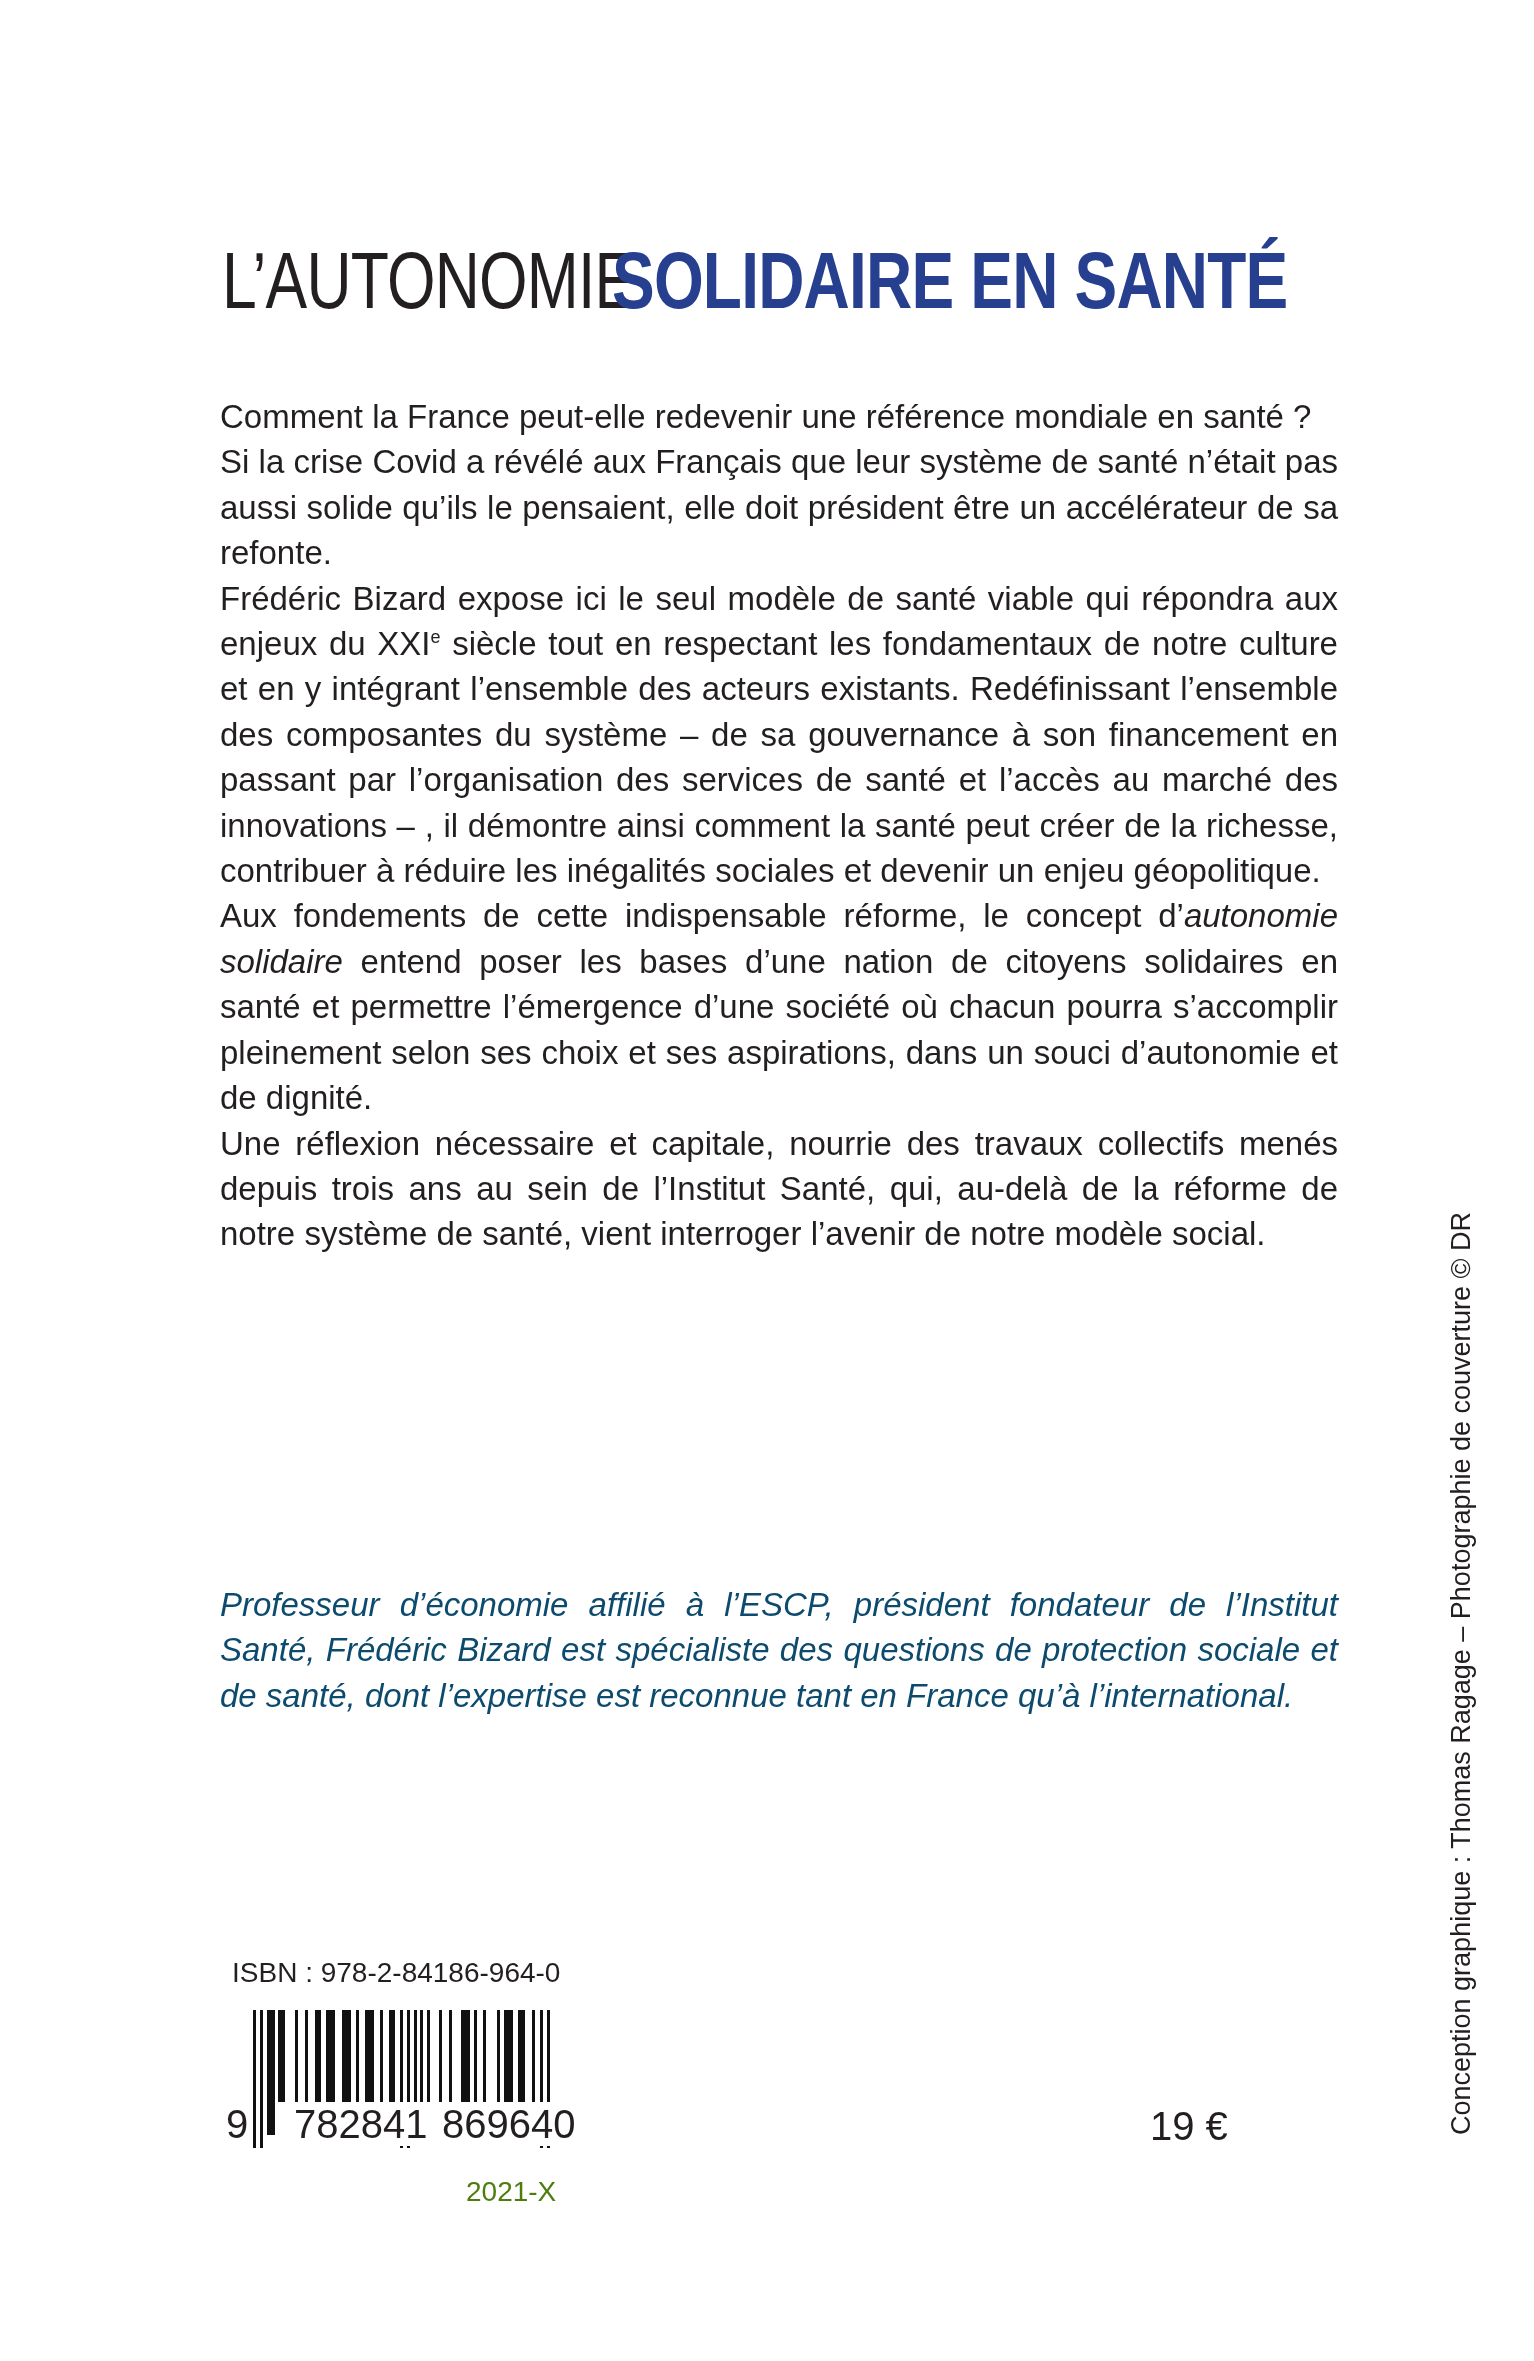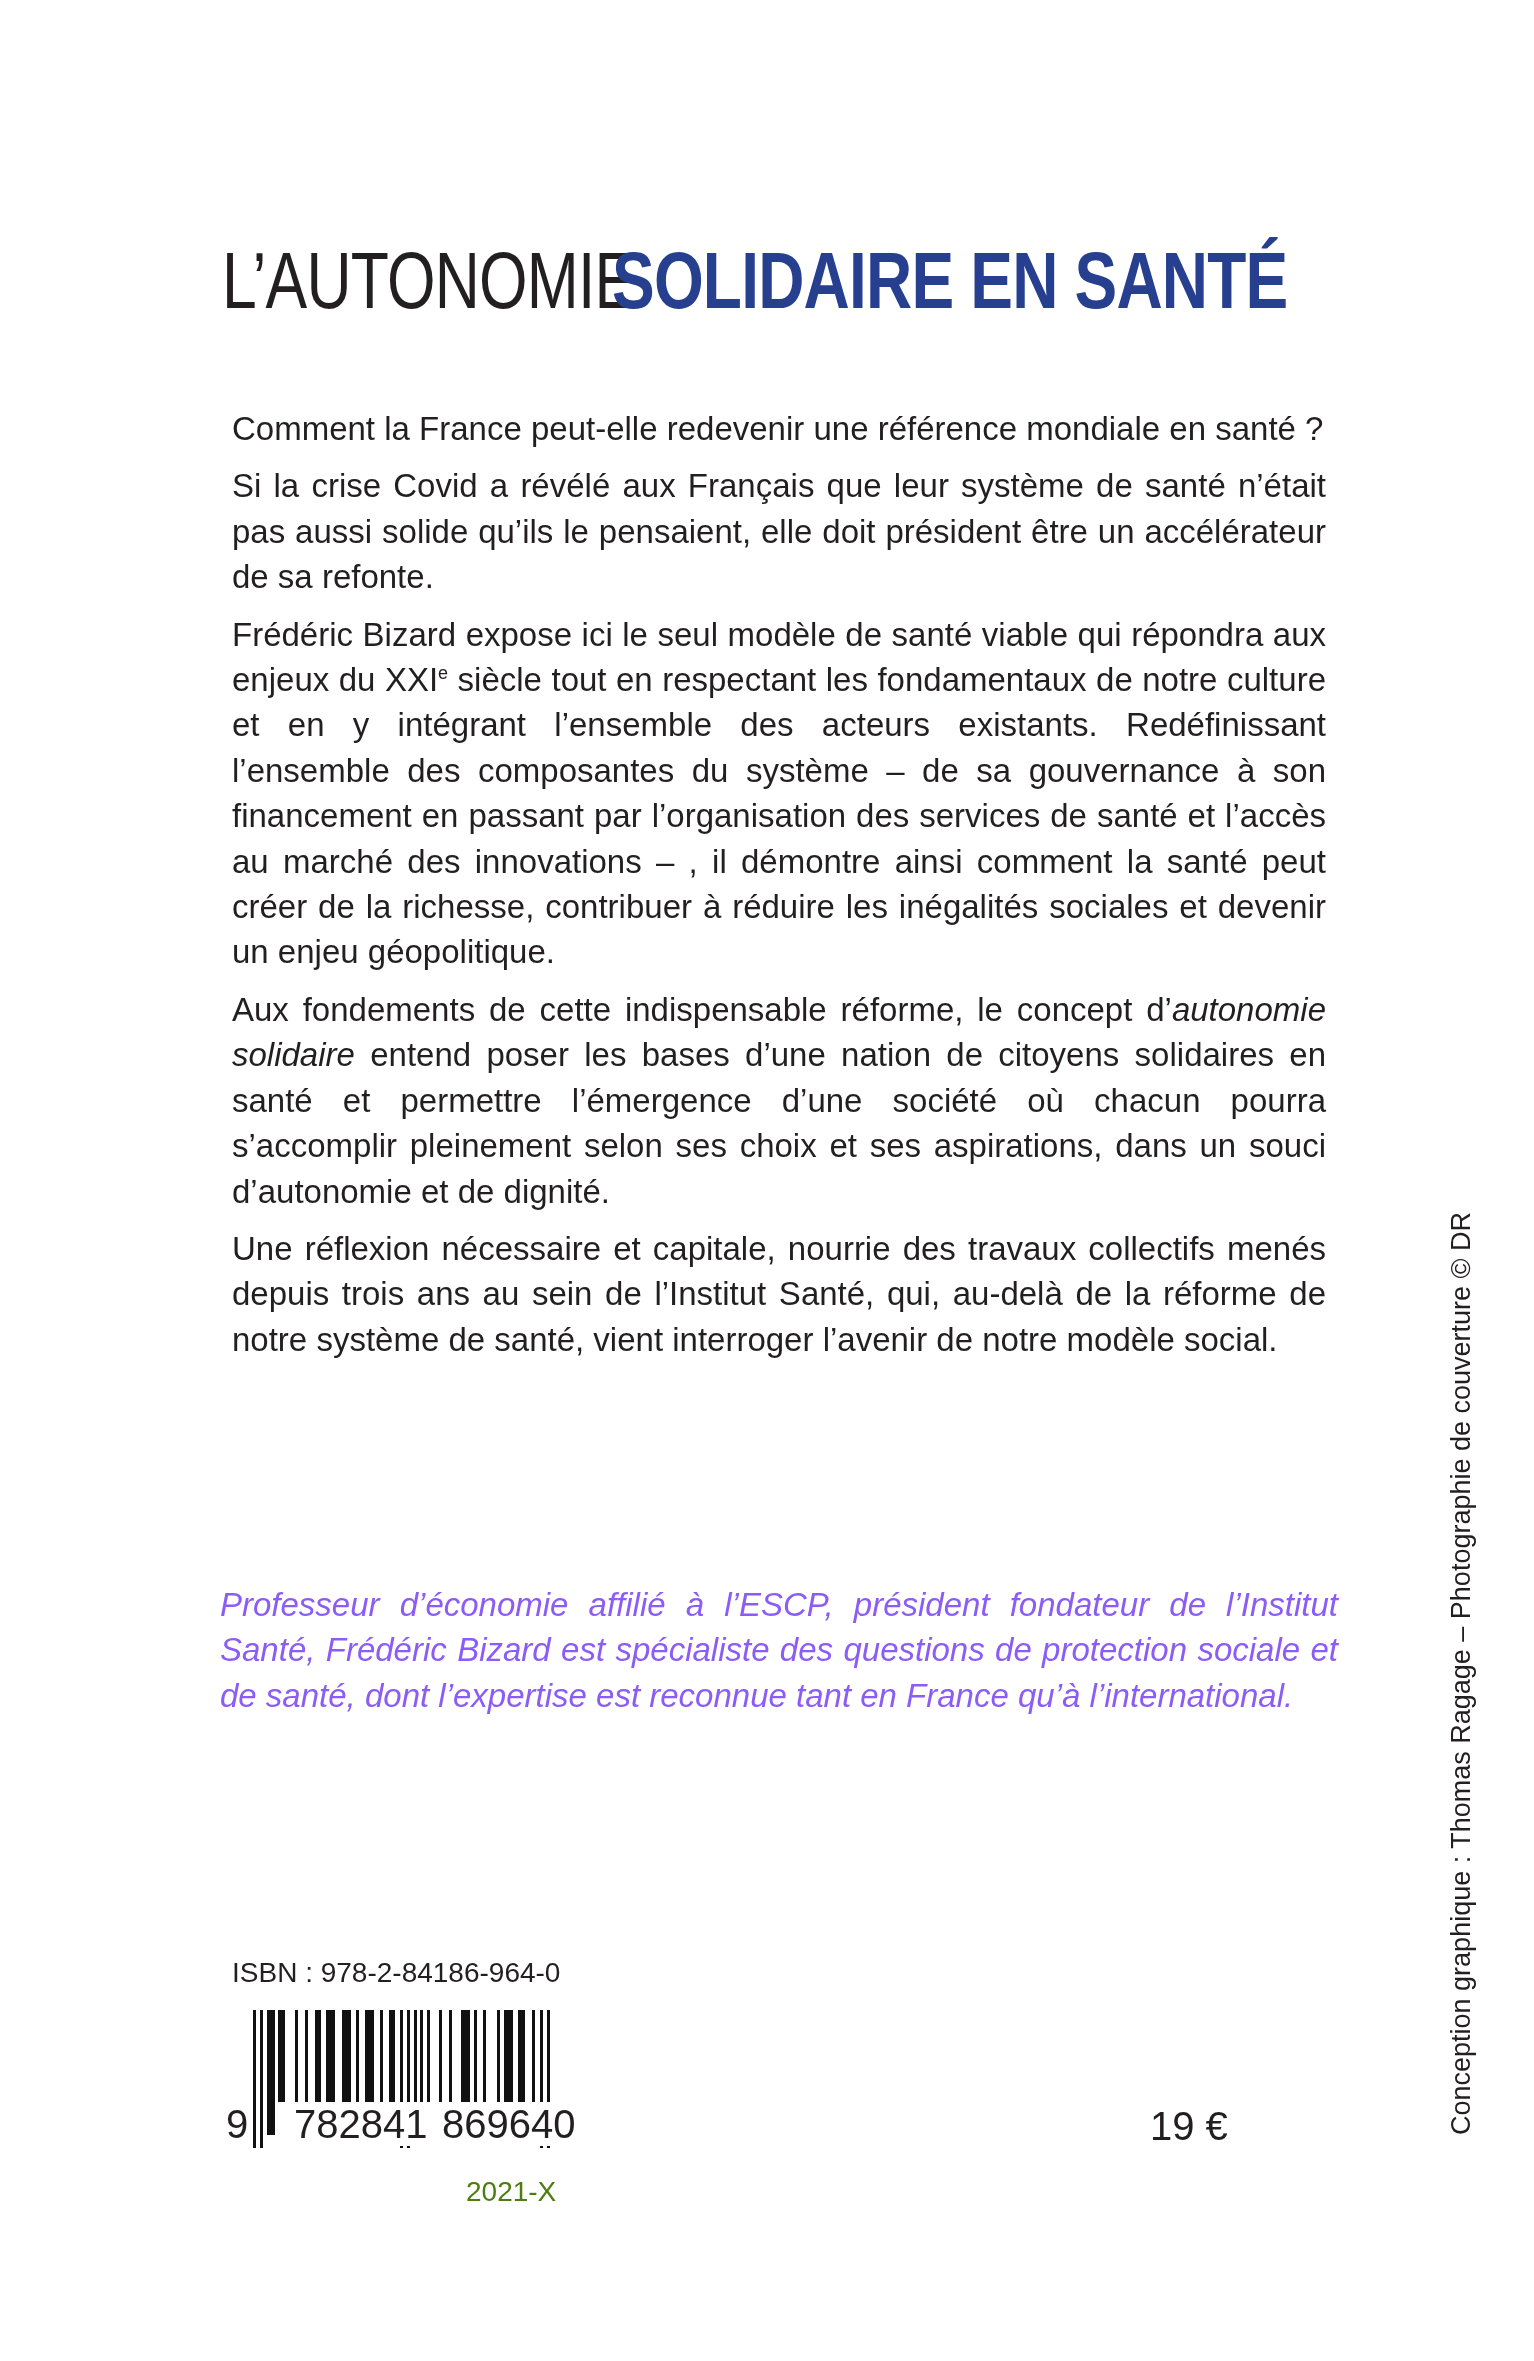"Comment la France peut-elle redevenir" .body-text p { margin: 12px -> 0 }
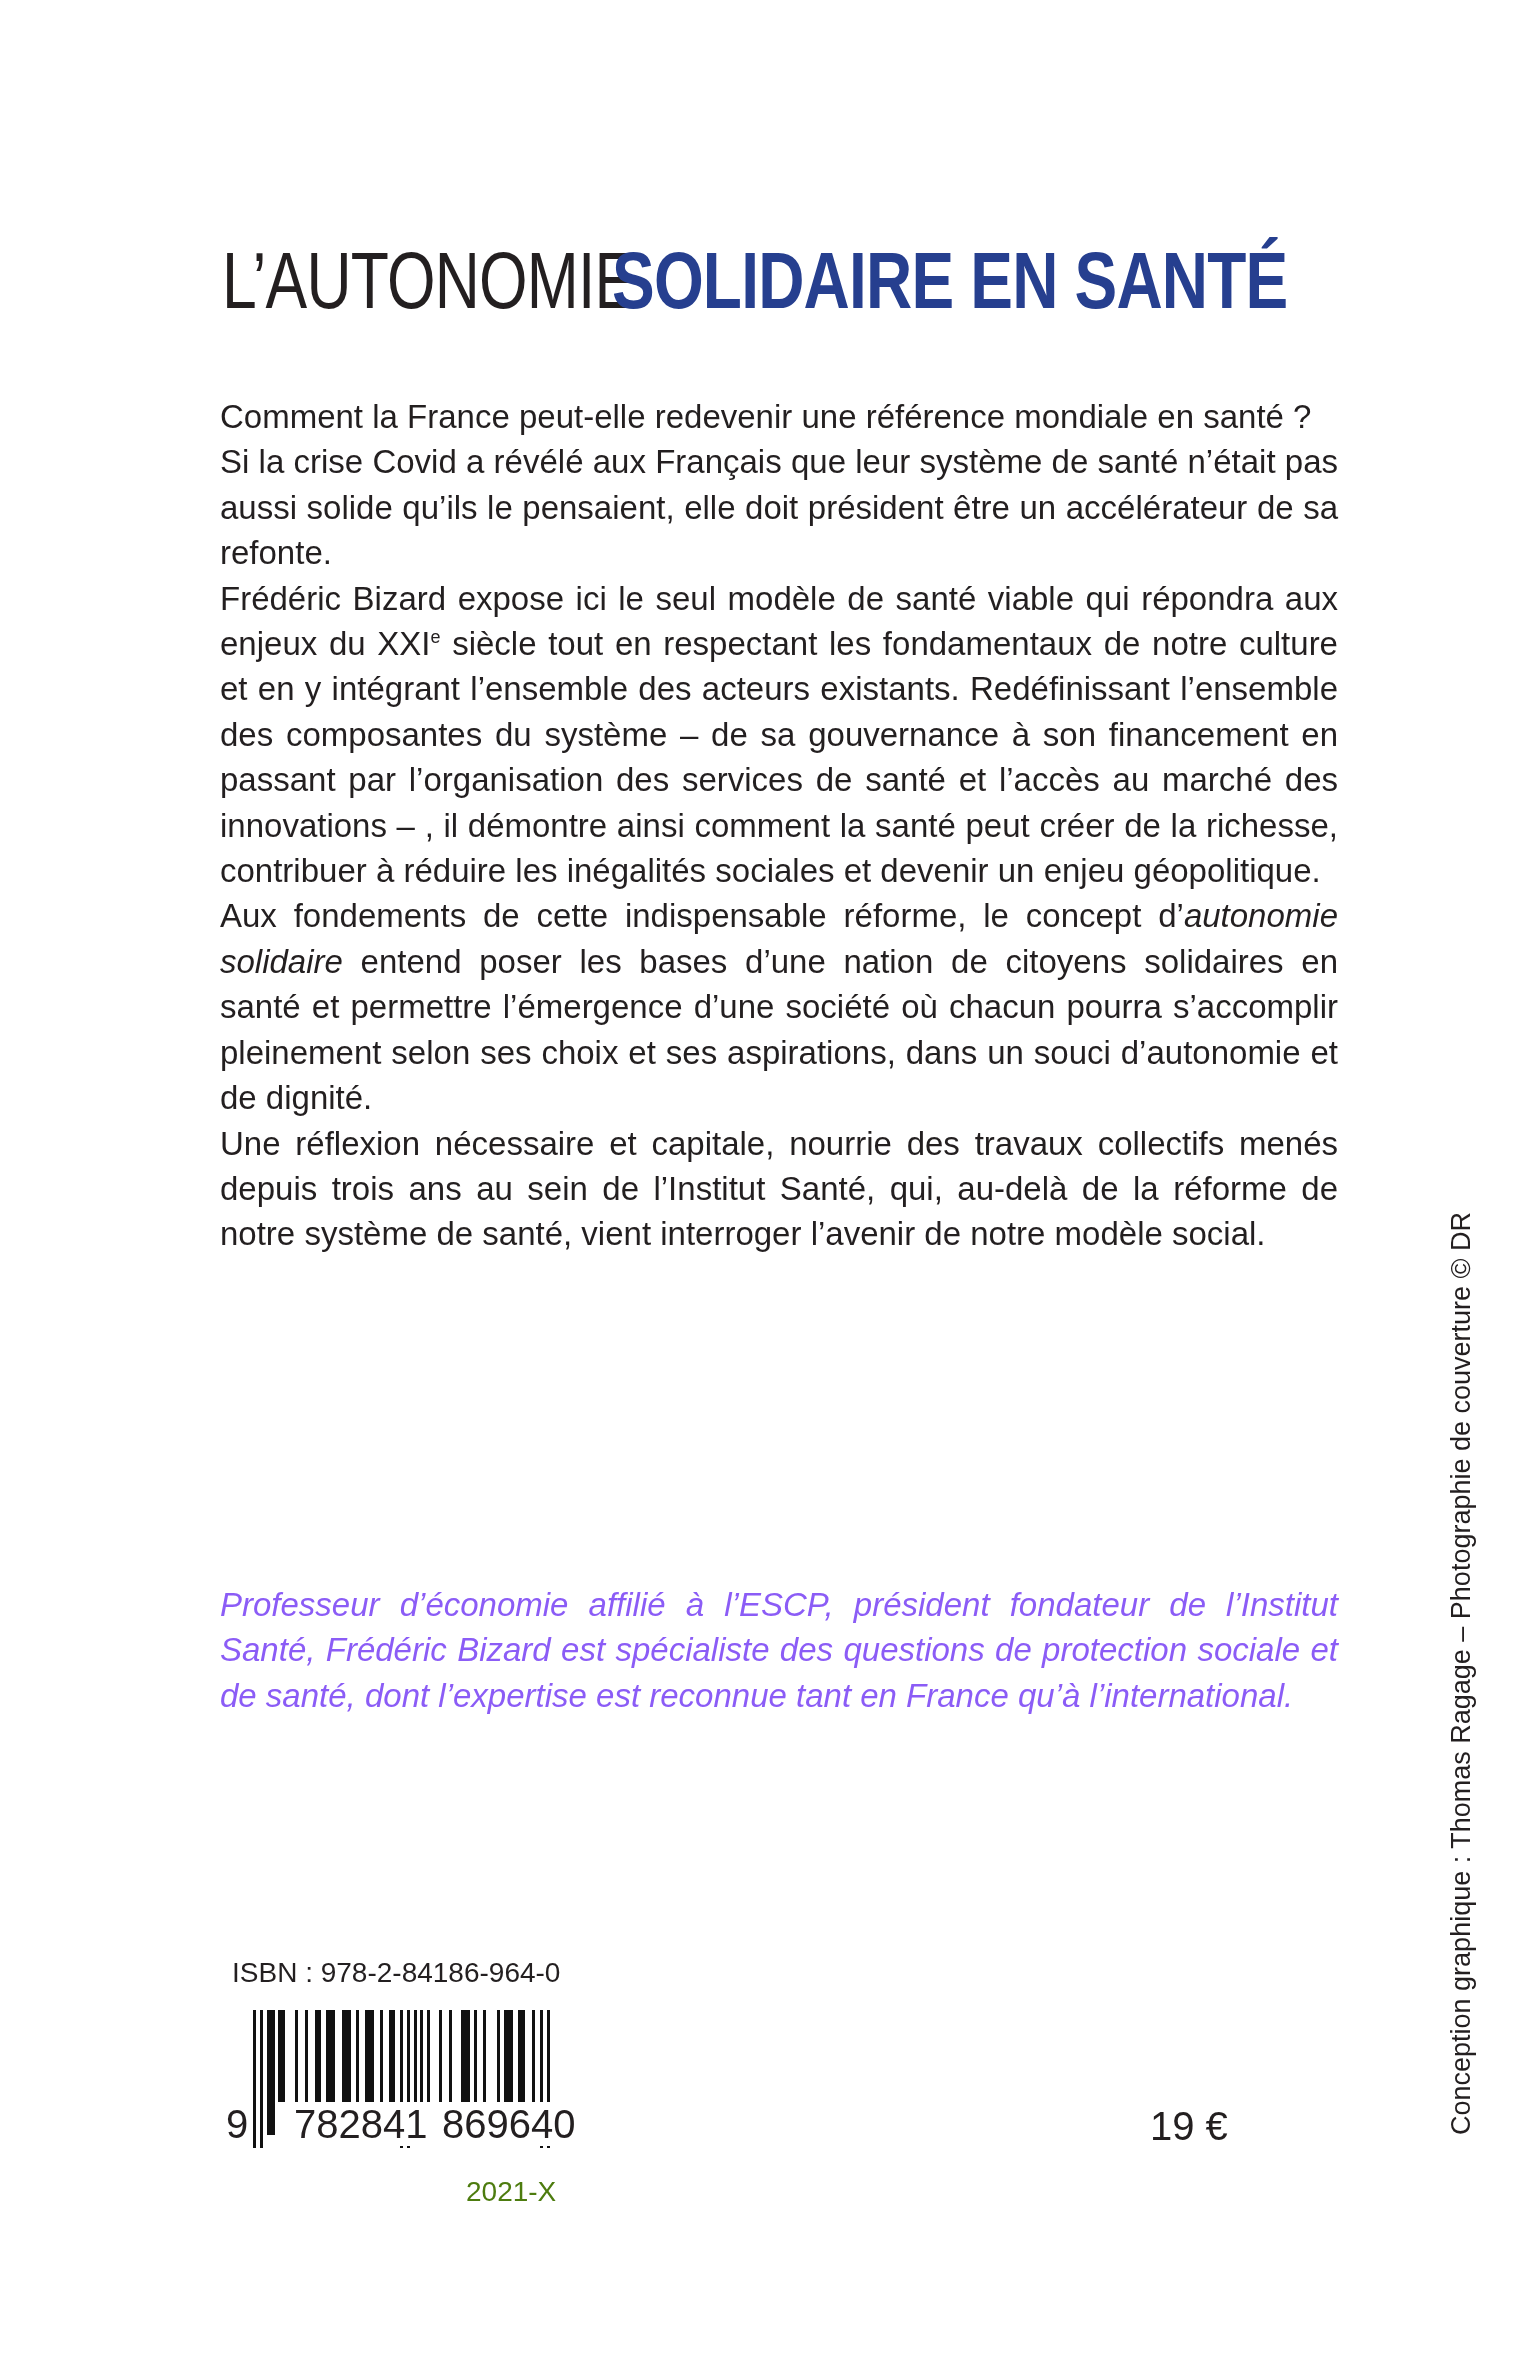"Professeur d’économie affilié à l’ESCP," .bio { color: #8b5cf6 -> #0c4a6e }
